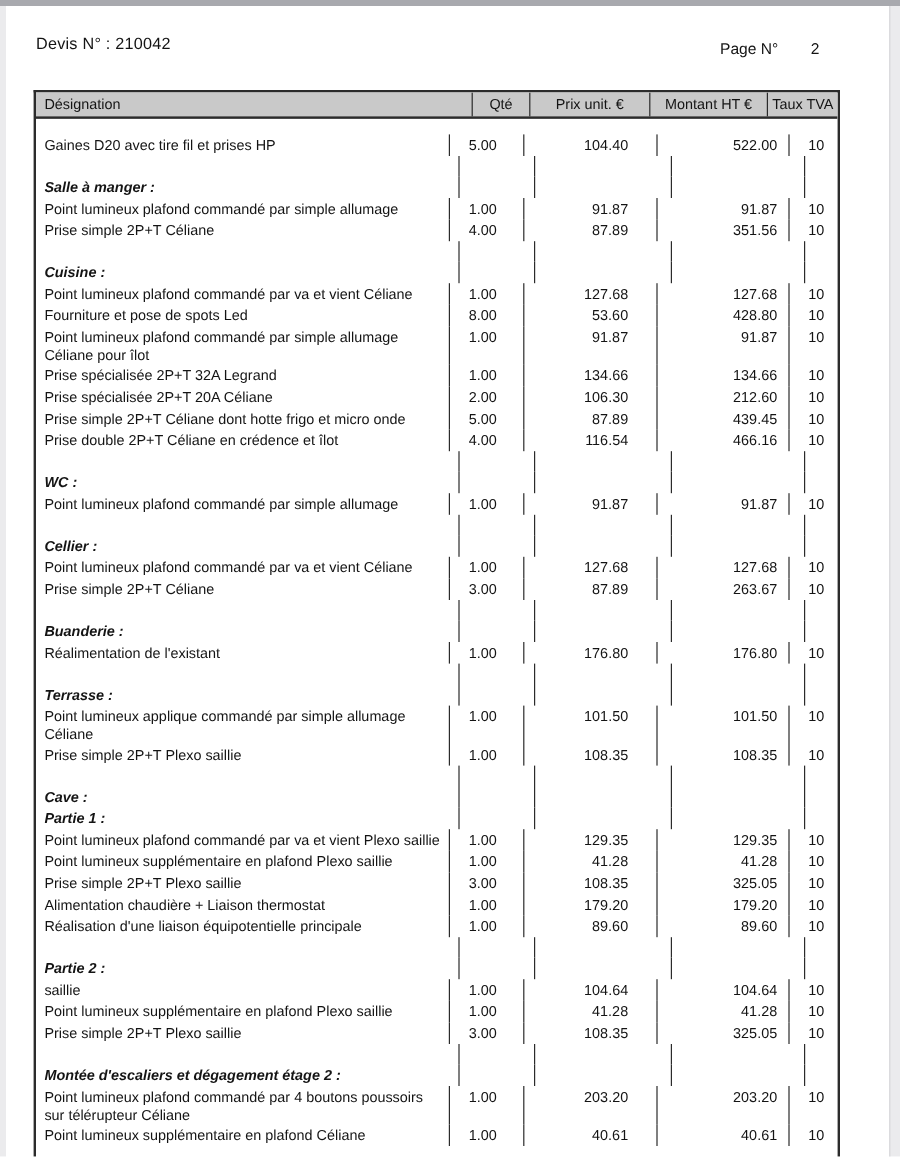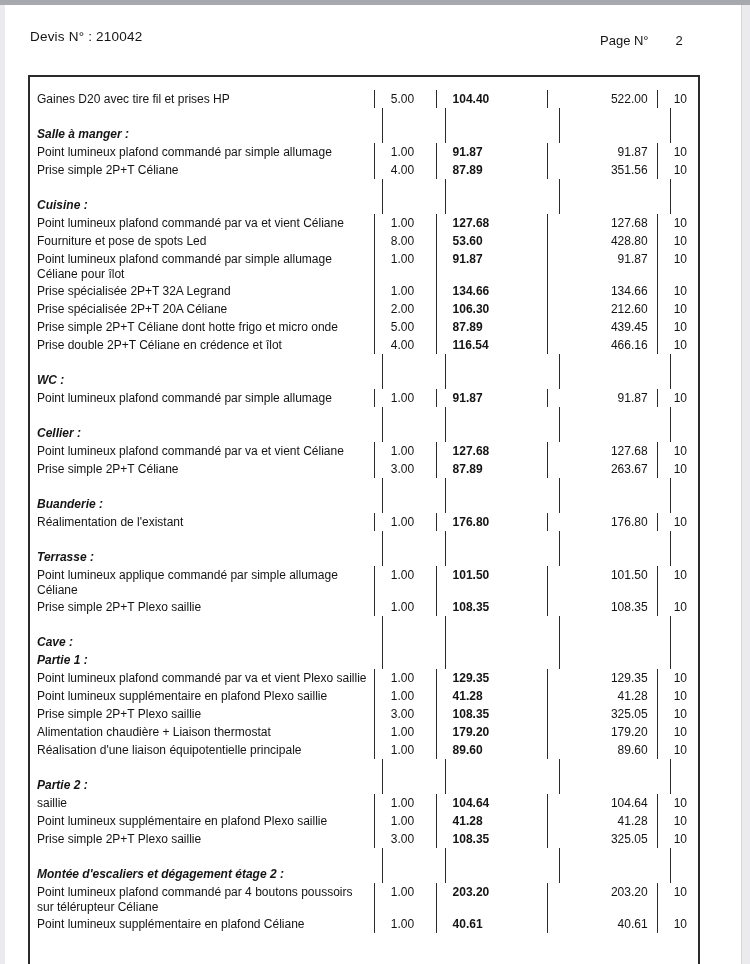"Désignation" div.thead { html: none -> <div> <div>Désignation</div> <div>Qté</div> <div>Prix unit. €</div> <div>Montant HT €</div> <div>Taux TVA</div> </div> }
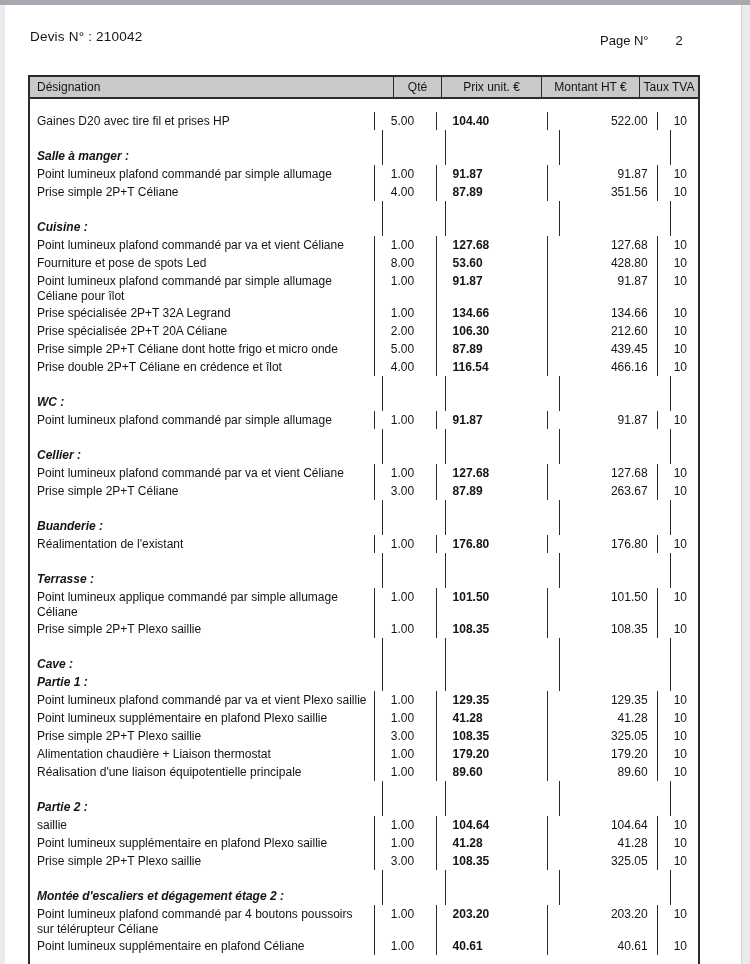"104.40" .c-unit { font-weight: bold -> none; text-align: none -> right }
